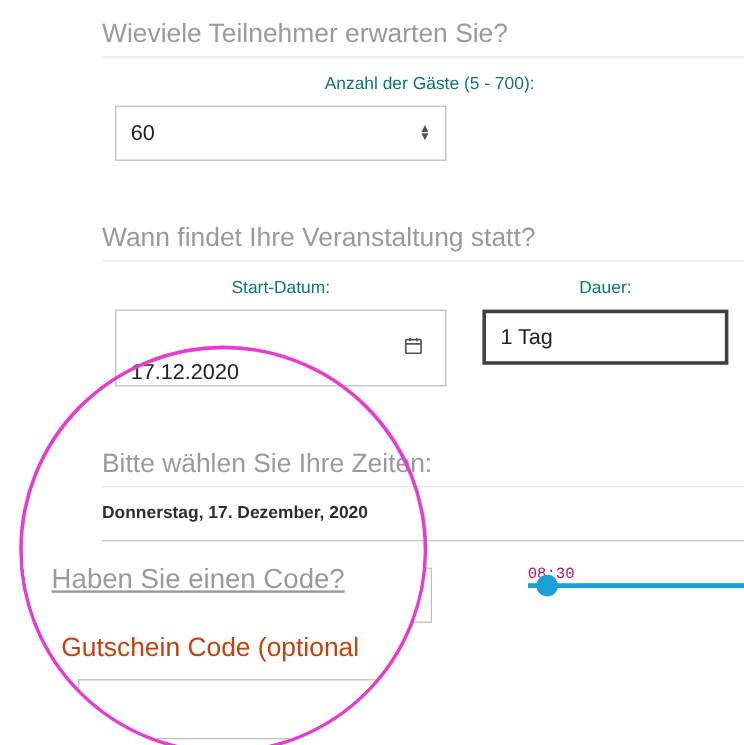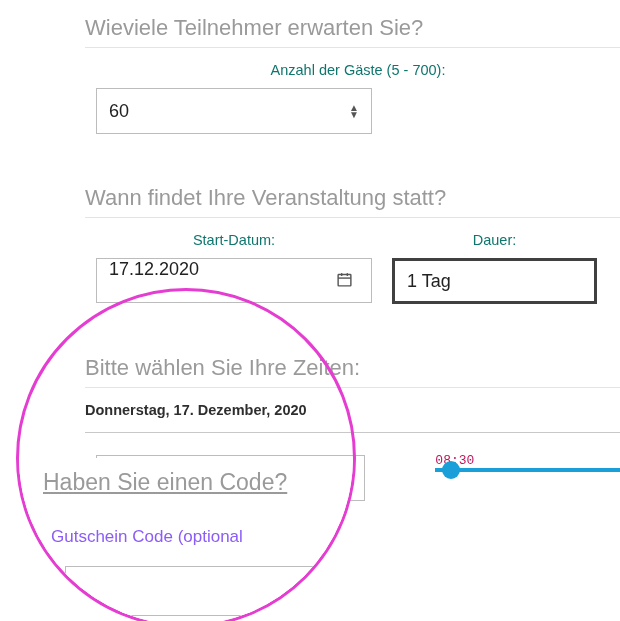"Start-Datum:" .row { gap: 20px -> 30px }
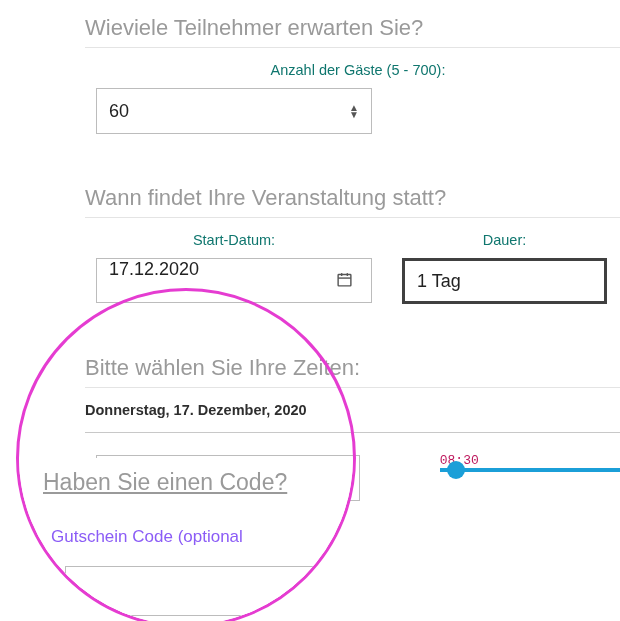"17.12.2020" .datebox { align-items: flex-start -> flex-end; height: 45px -> 64px }
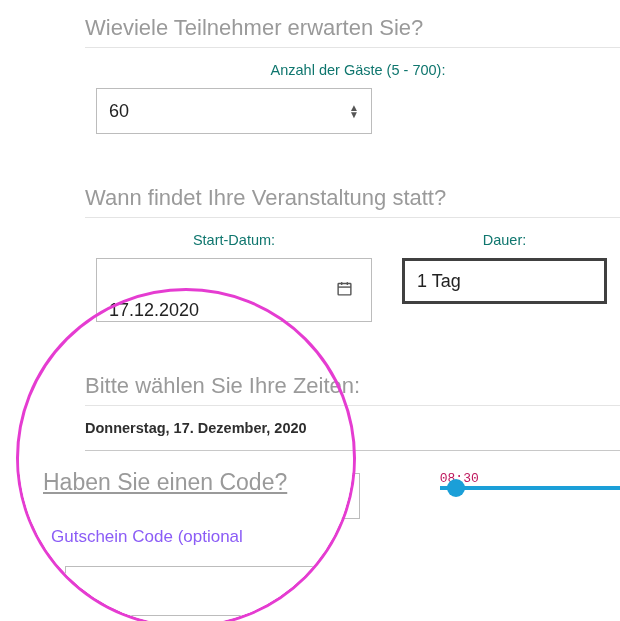"Gutschein Code (optional" .lens .code-label { color: #8b5cf6 -> #c2410c; font-size: 17px -> 22px }
